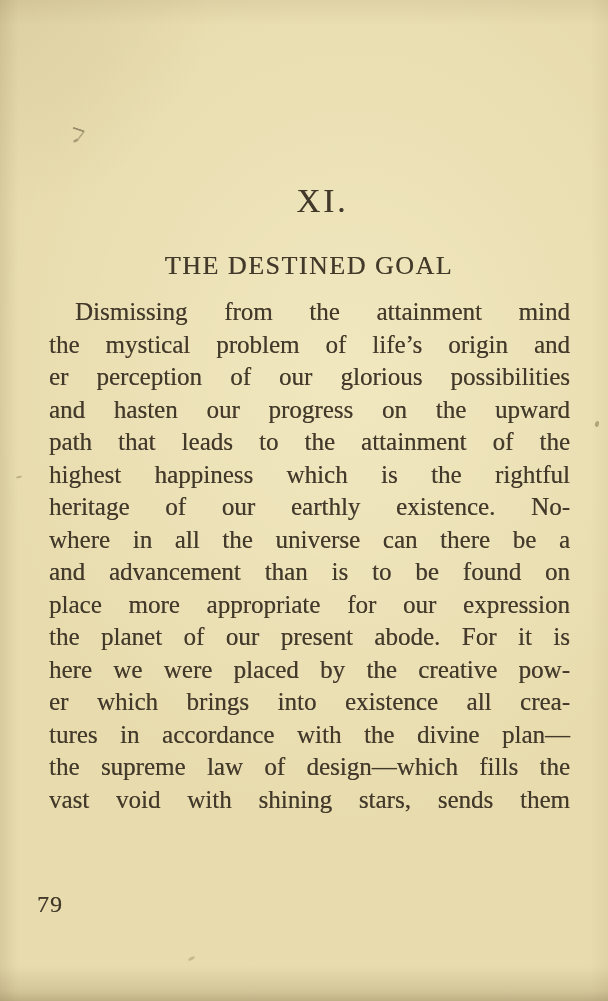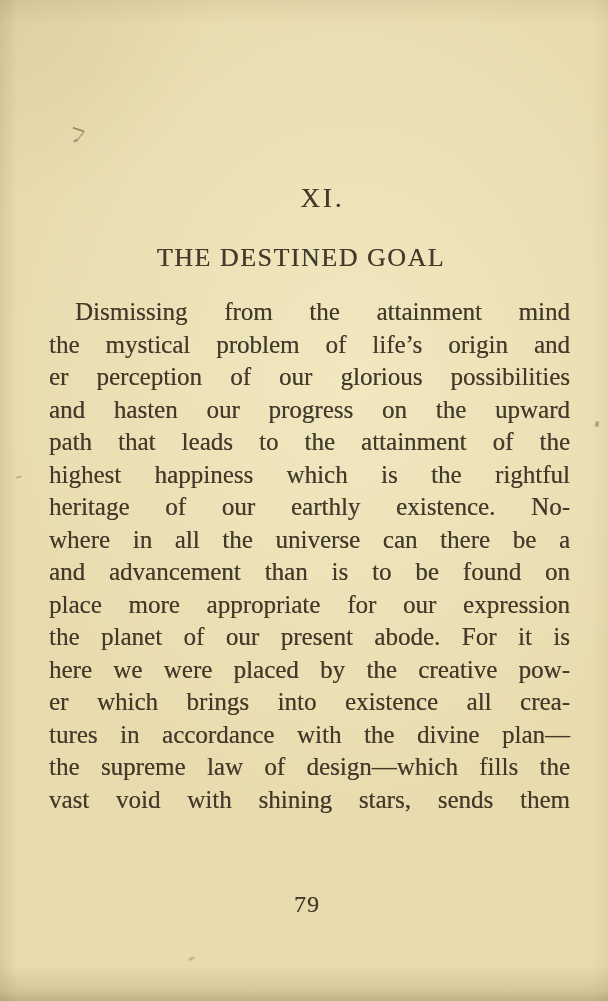"XI." .chapter-number { font-size: 27px -> 33px }
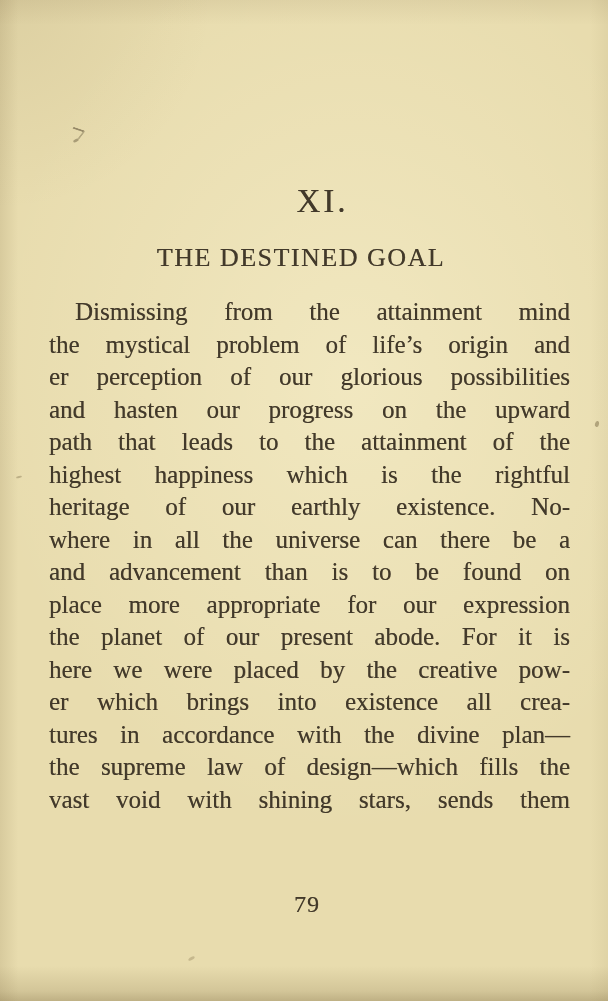"THE DESTINED GOAL" .chapter-title { margin: 0 -> 8px }
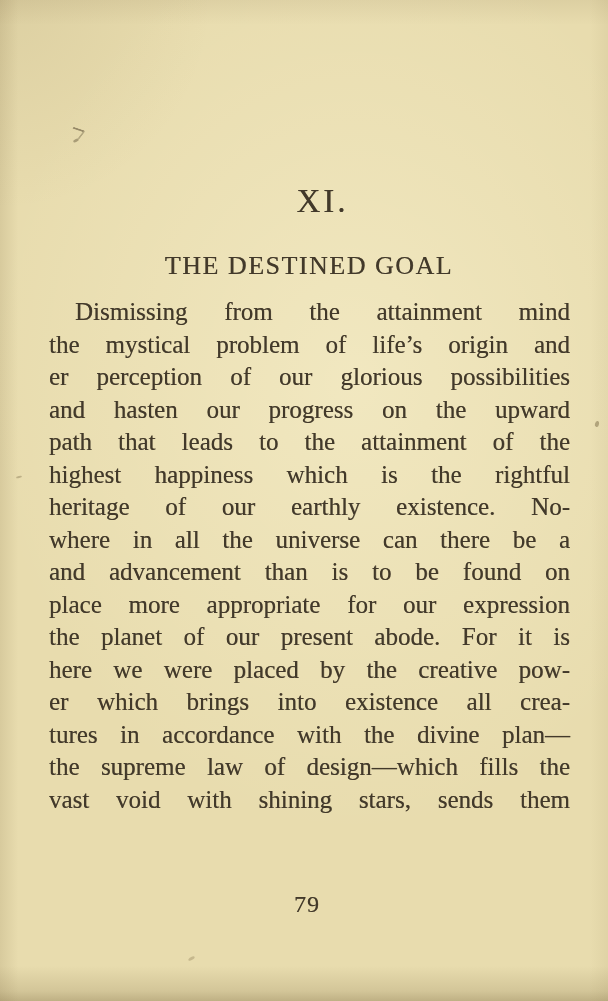"79" .page-number { text-align: center -> none }
